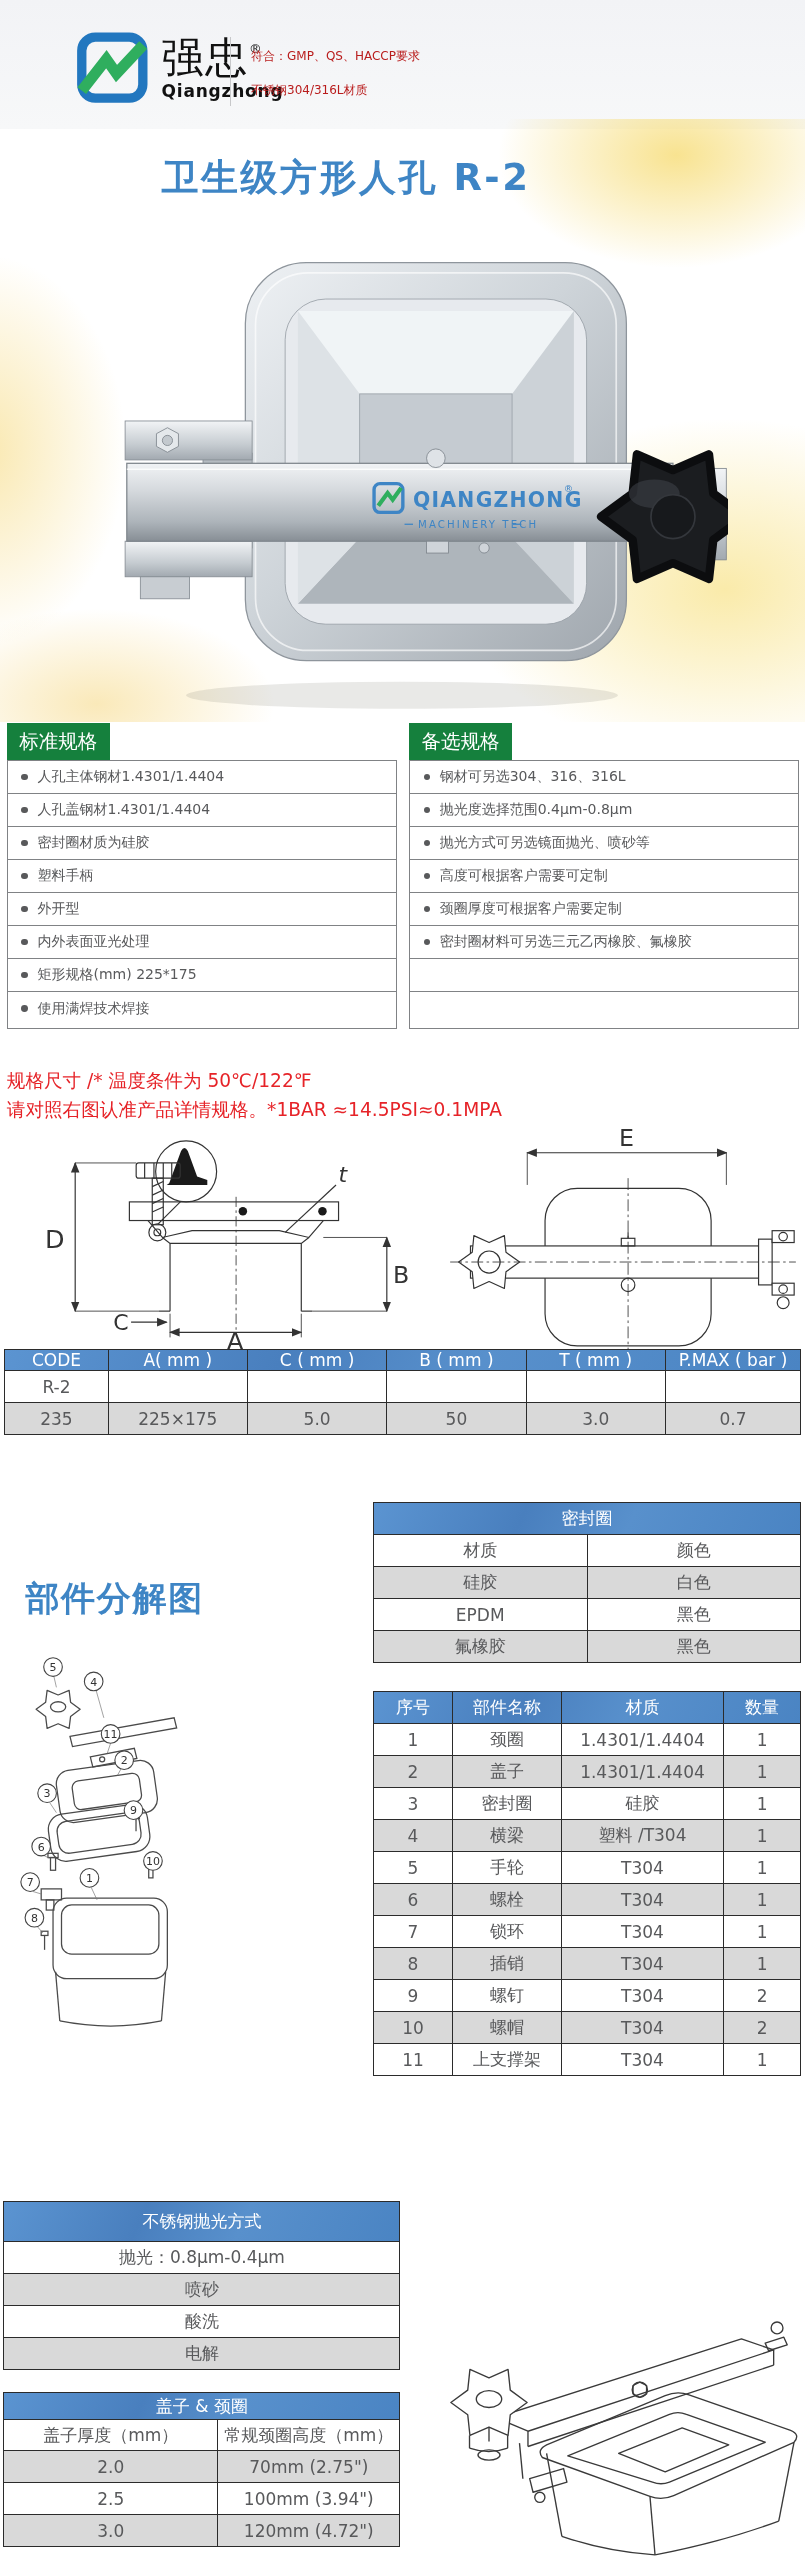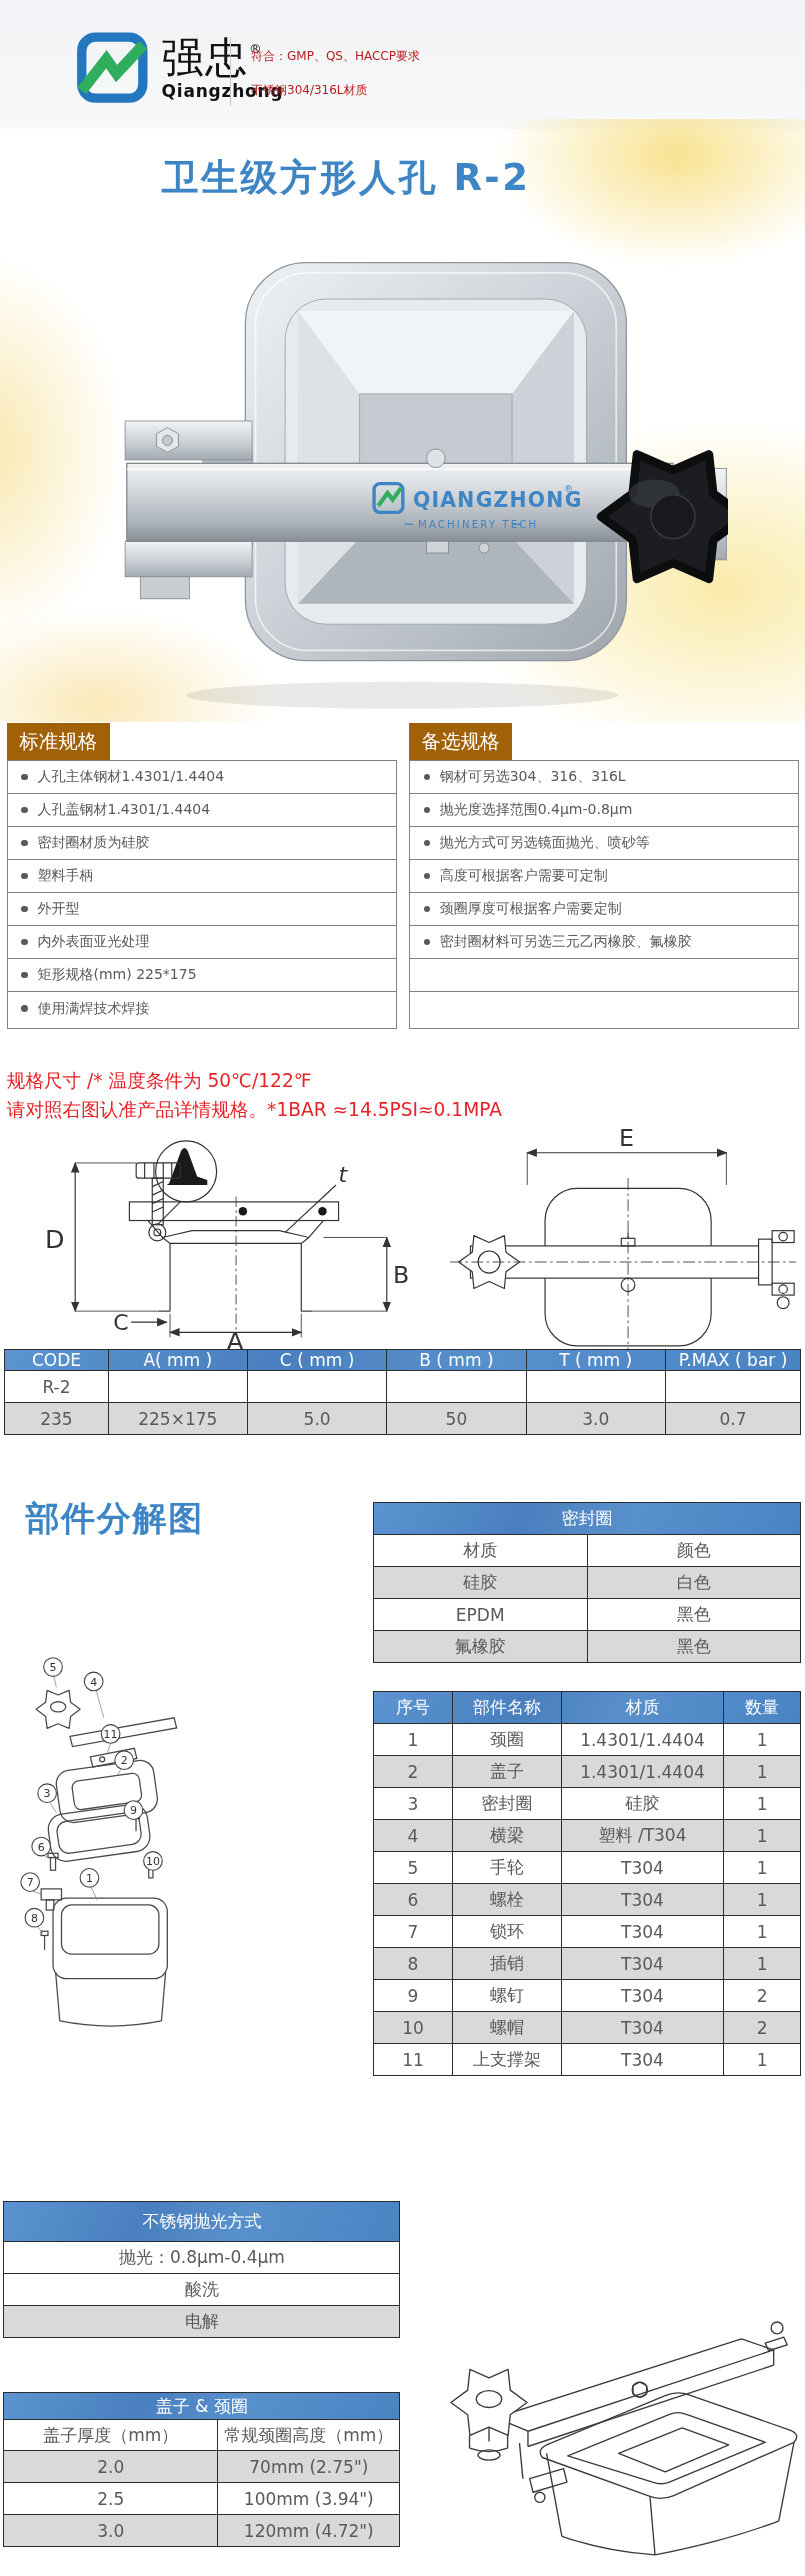"标准规格" .spec-tab { background: #a16207 -> #15803d }
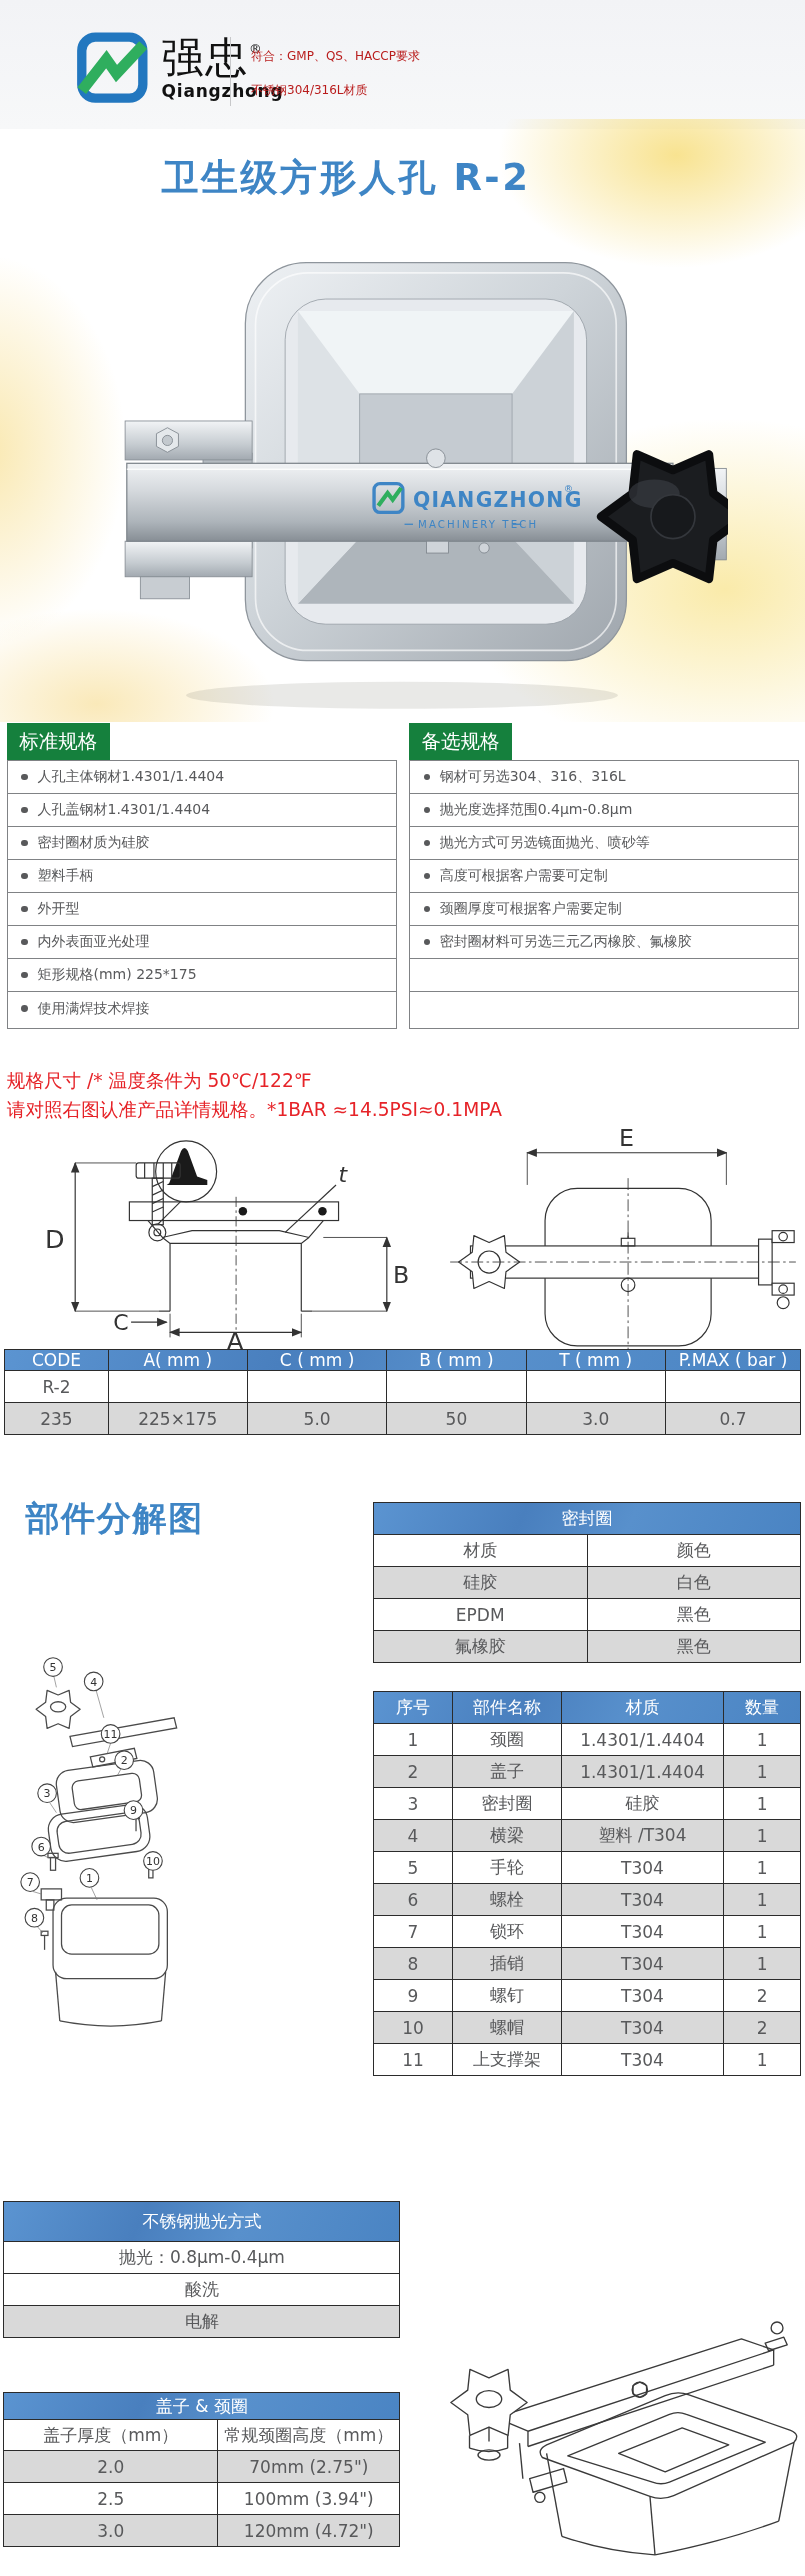"部件分解图" .section-title { top: 1496px -> 1576px }
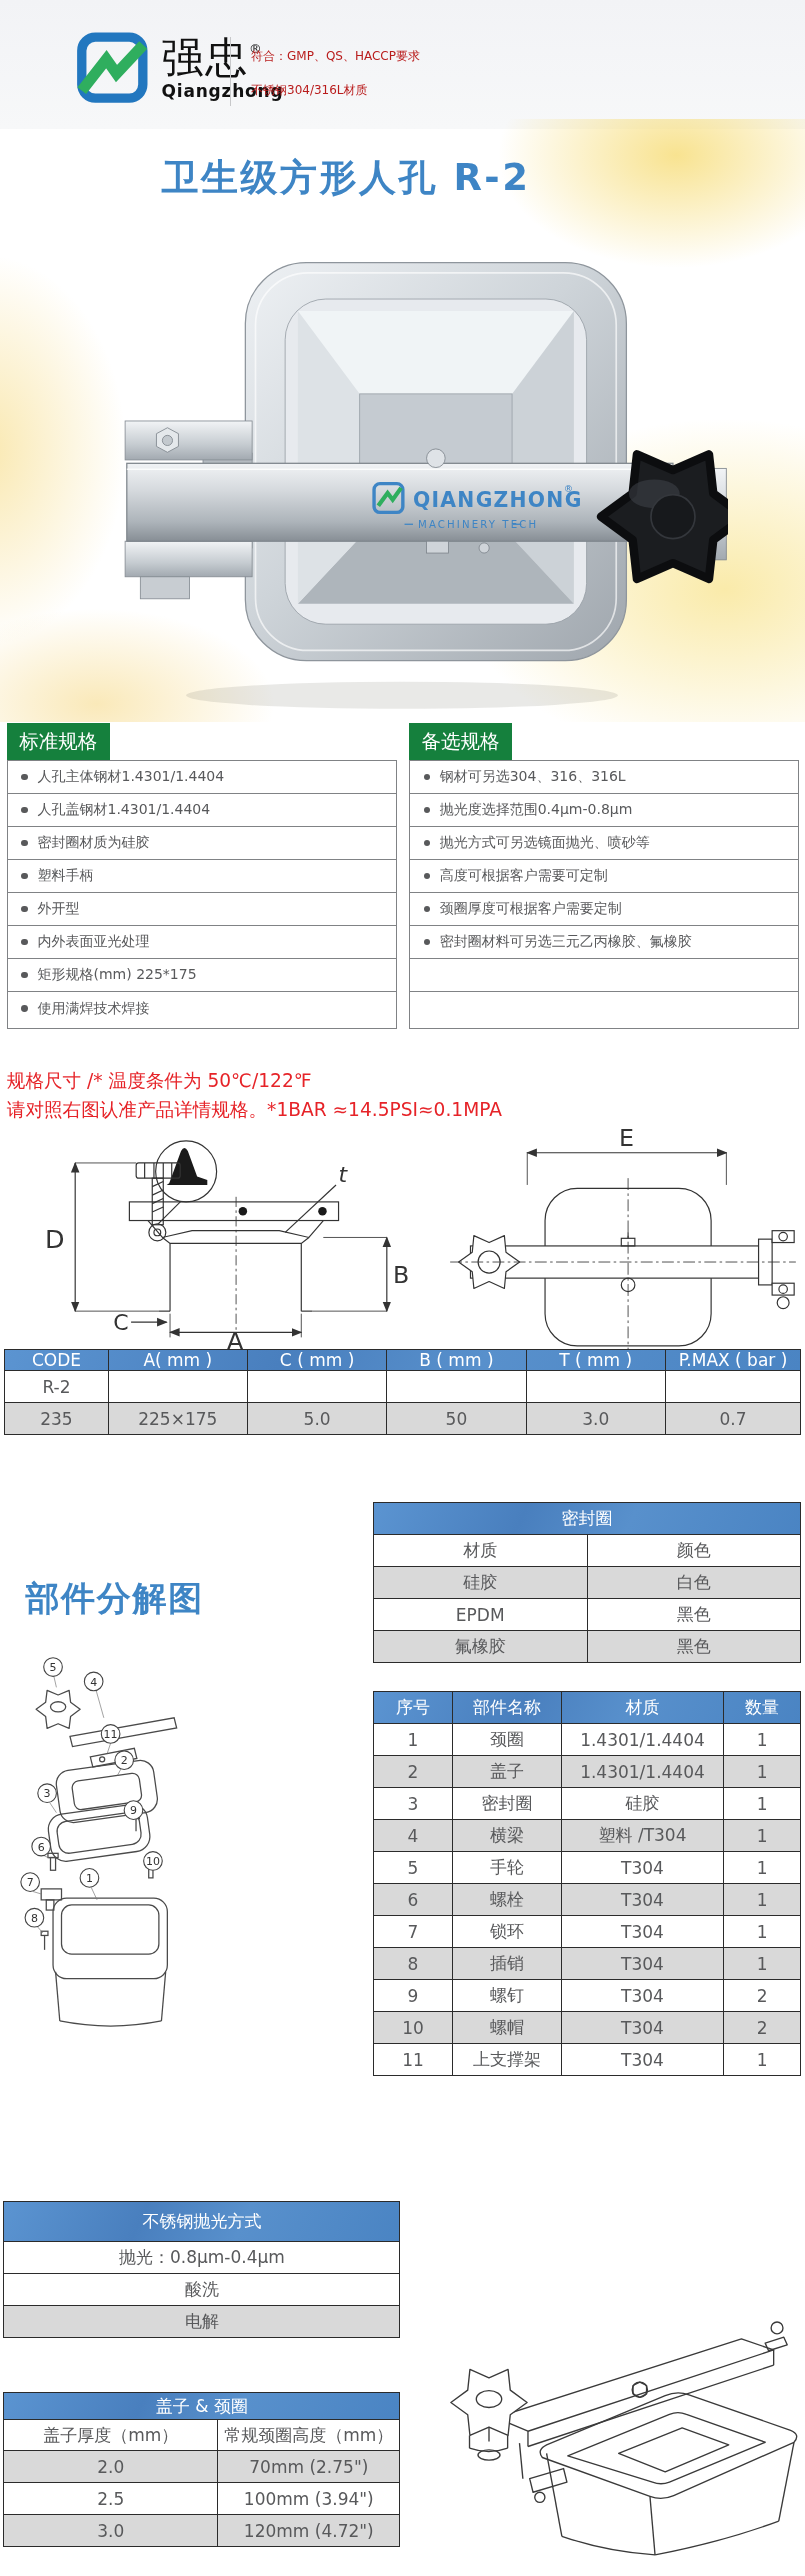"喷砂" tr.r38 { html: none -> <tr> <td>喷砂</td> </tr> }
